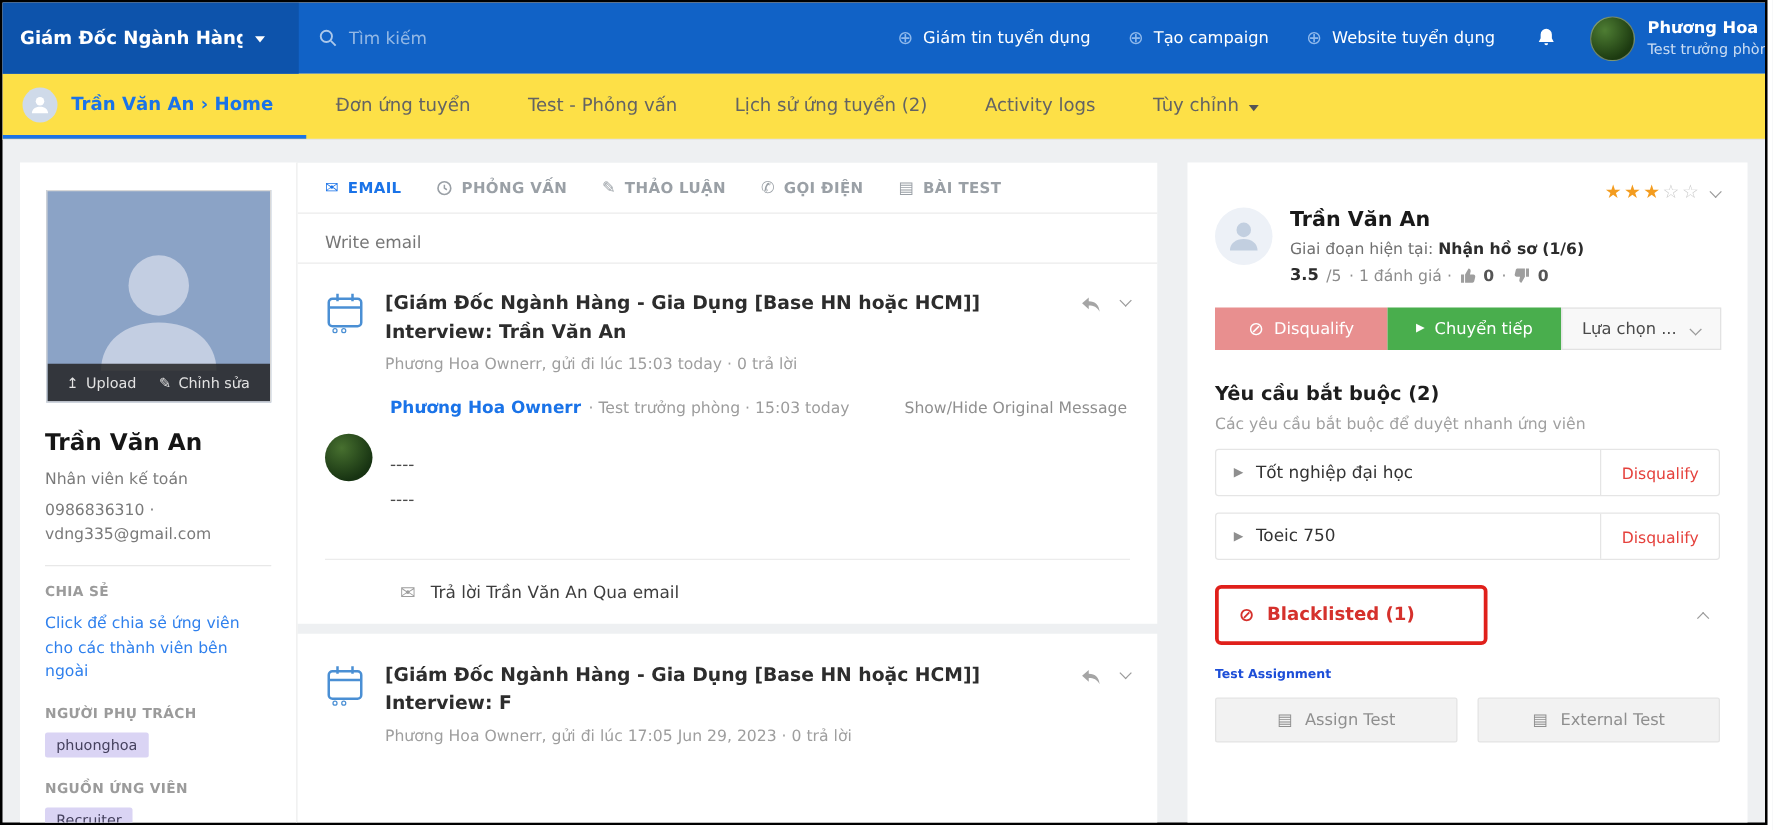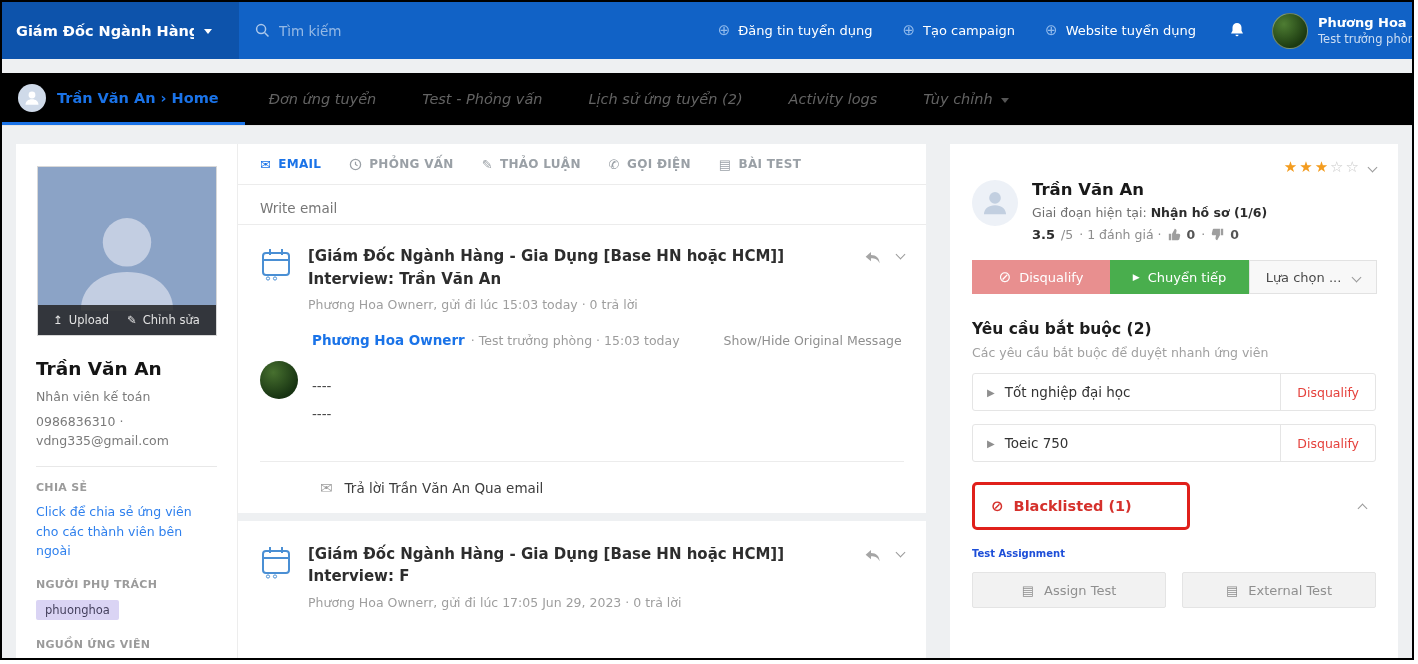"Đăng tin tuyển dụng" span { text: Đăng -> Giám }
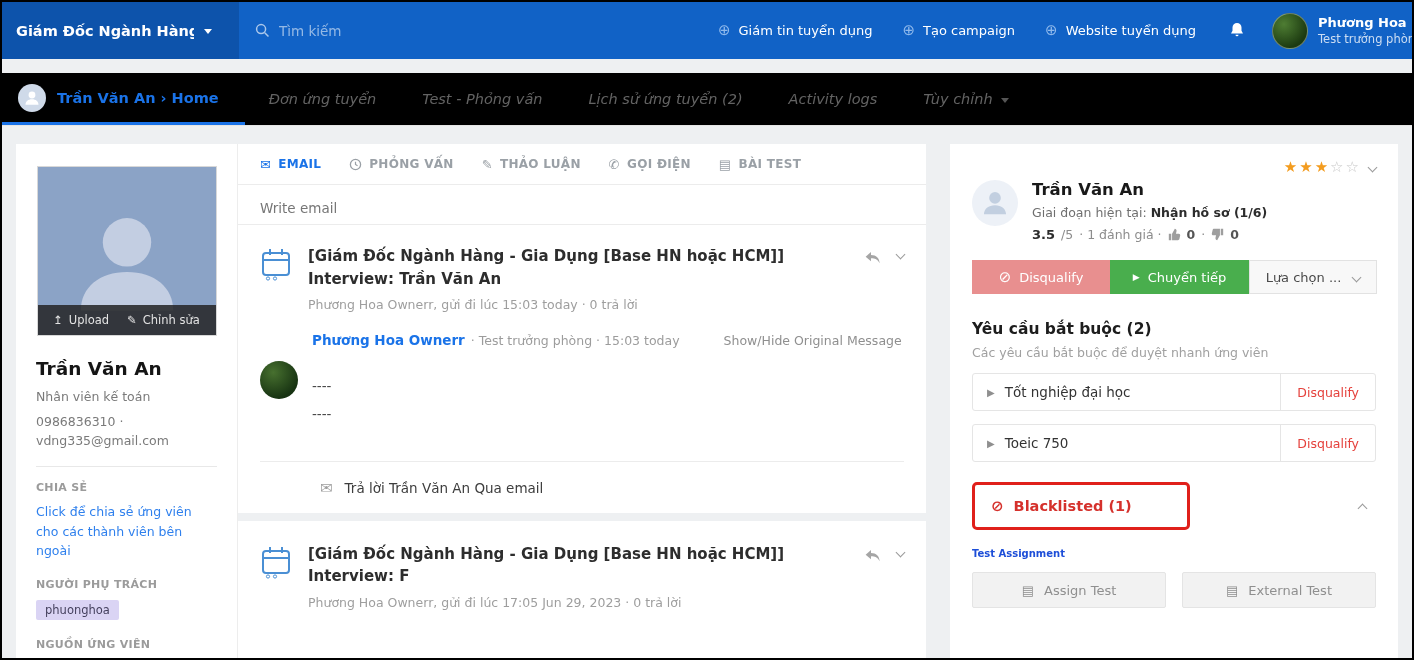"Trần Văn An › Home" .nav { background: #000000 -> #fde047; margin-top: 14px -> none }
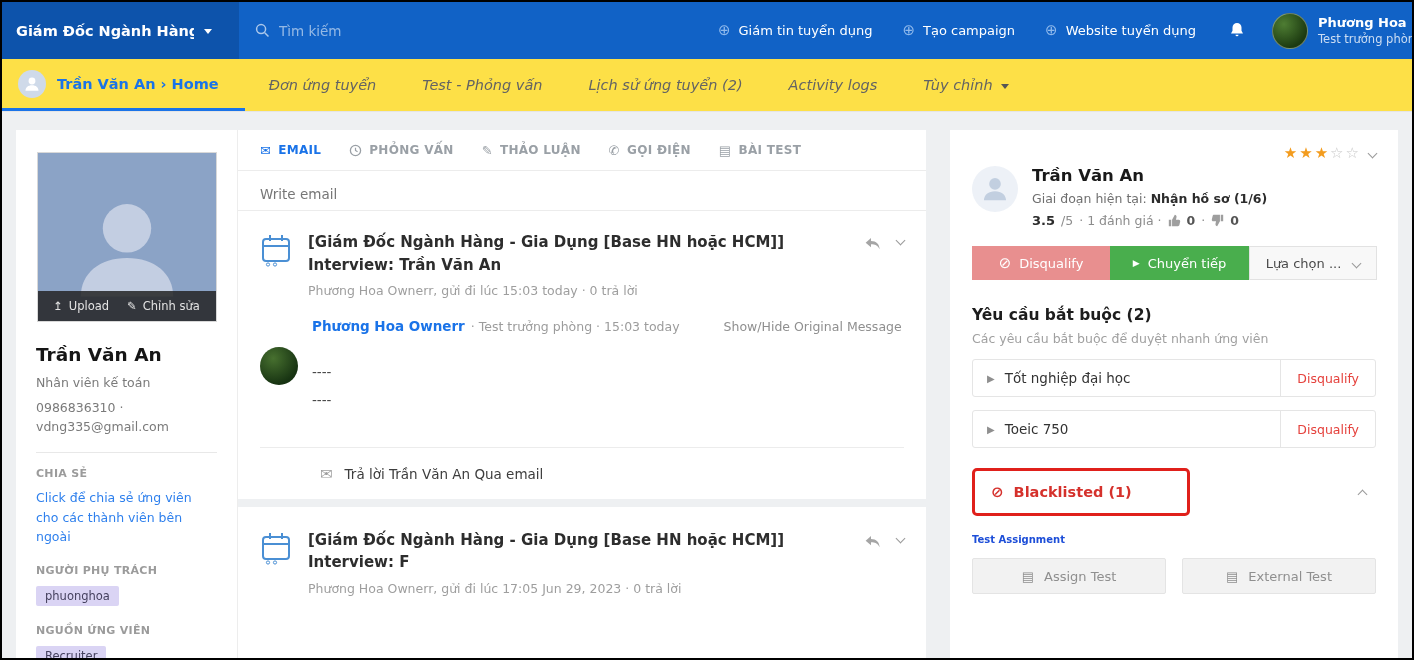"Đơn ứng tuyển" .nav-tab { font-style: italic -> none }
